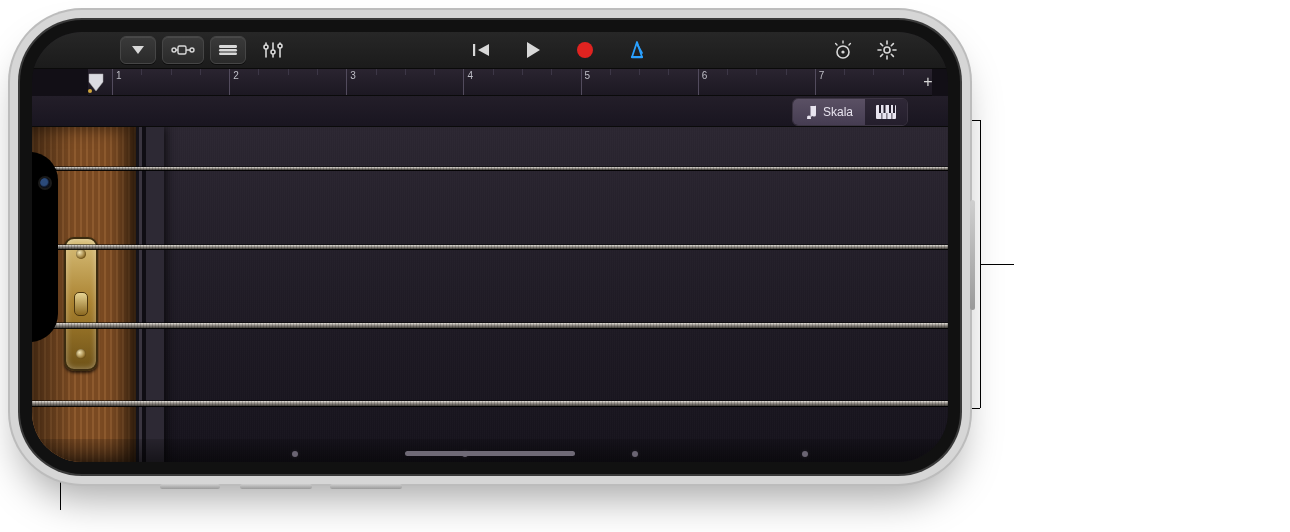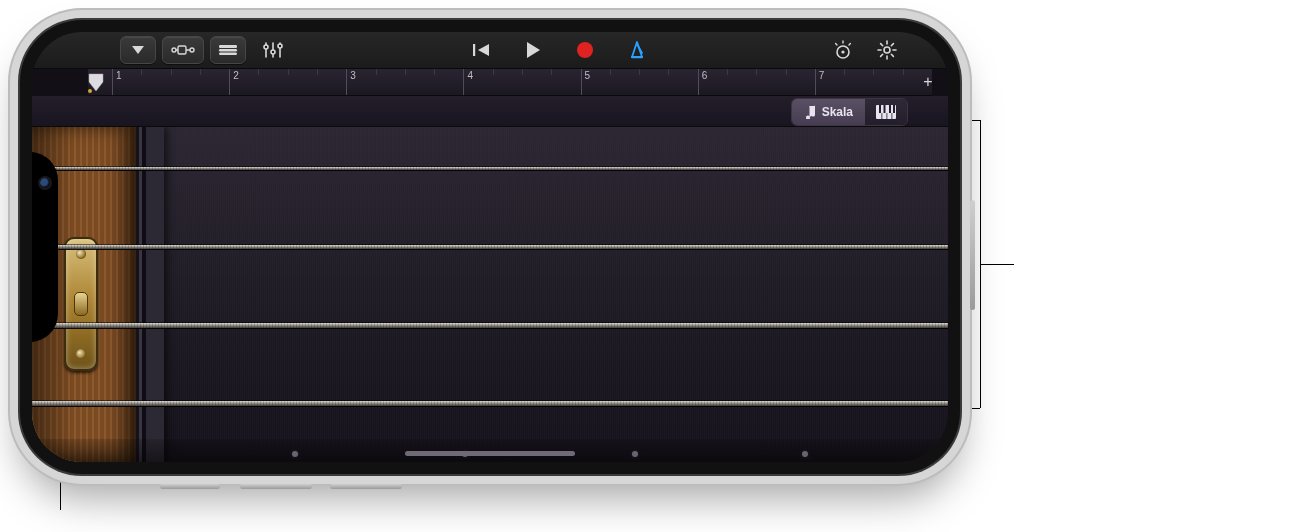"Skala" .mode-seg { font-weight: bold -> none }
